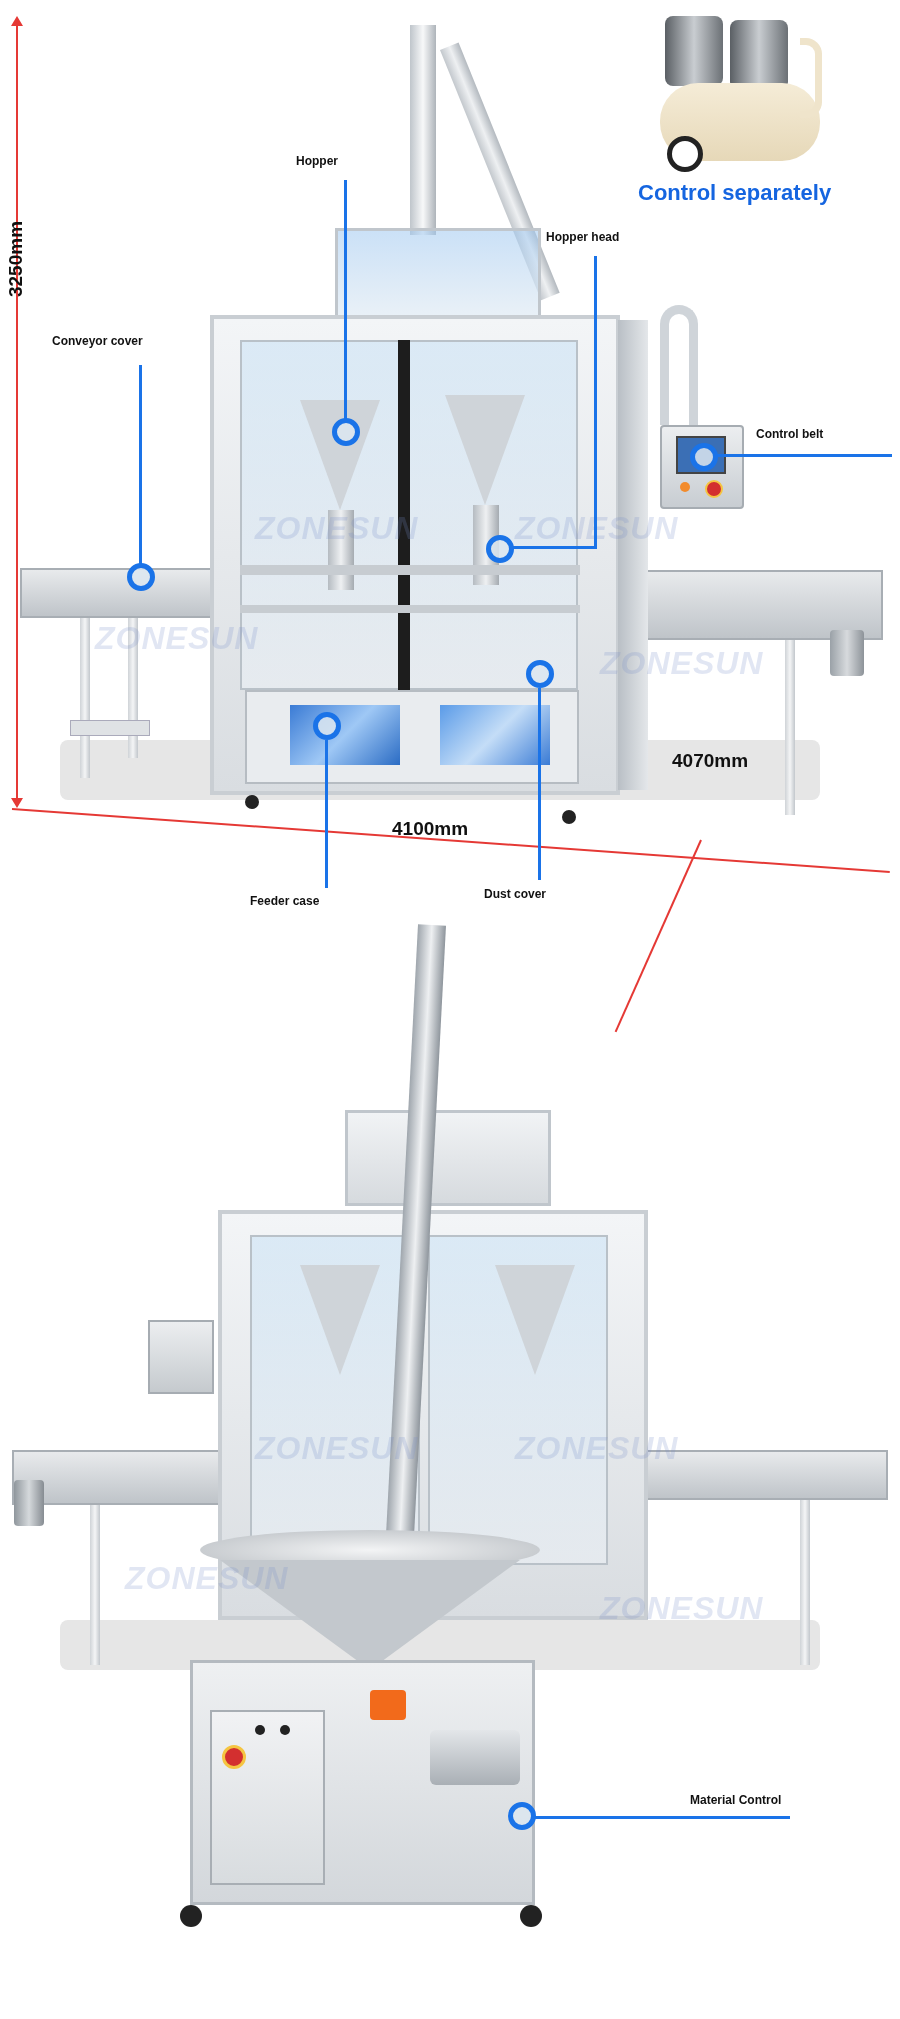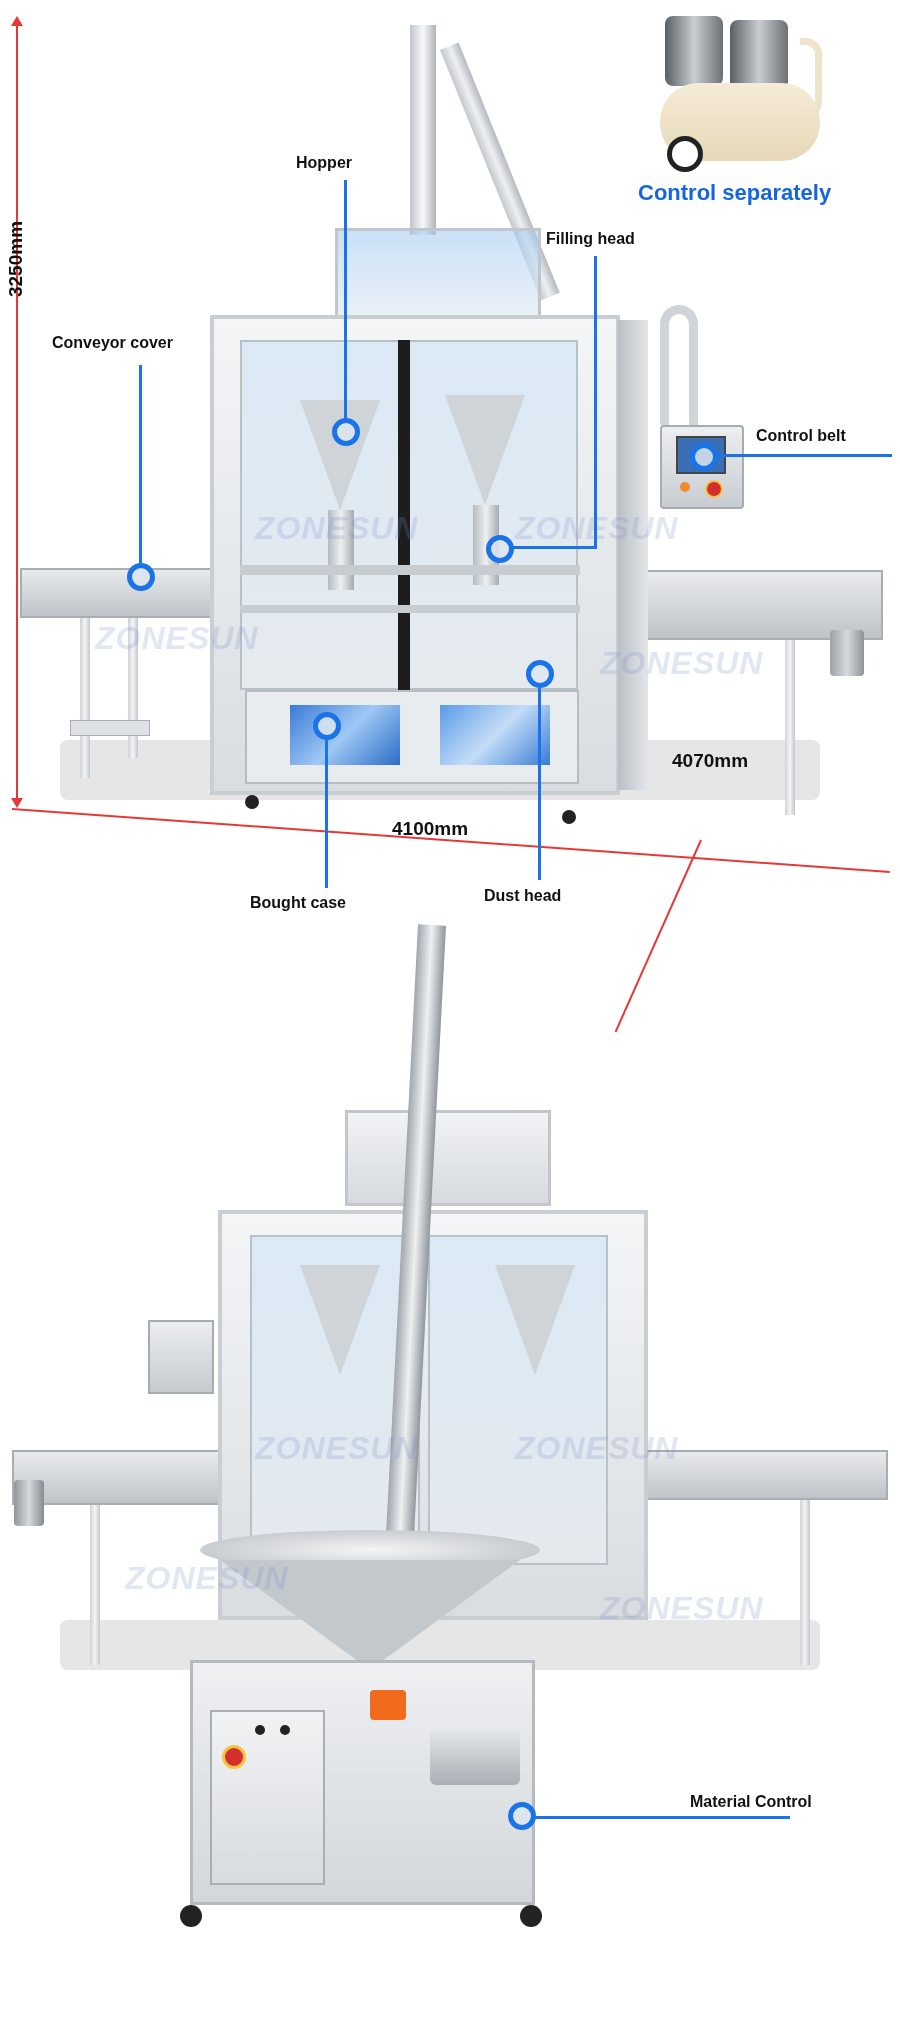"Hopper" .label { font-size: 16px -> 12px }
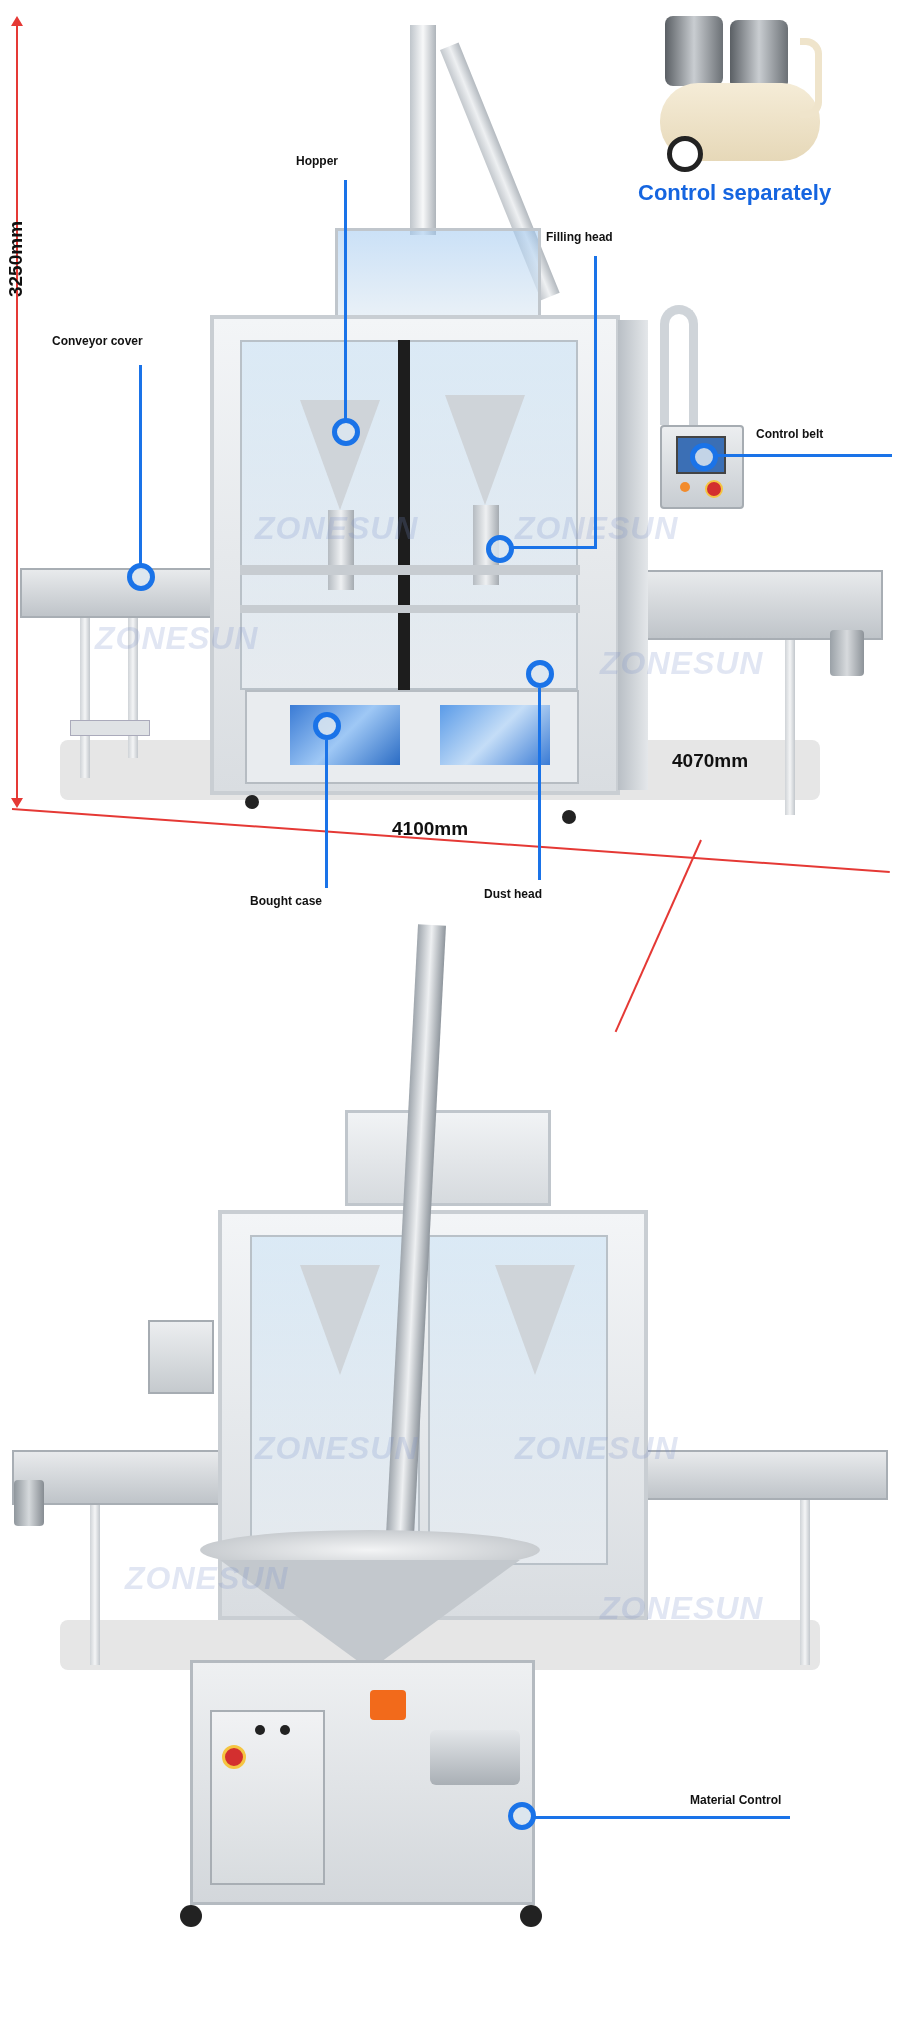"Filling head" div.label { text: Filling -> Hopper }
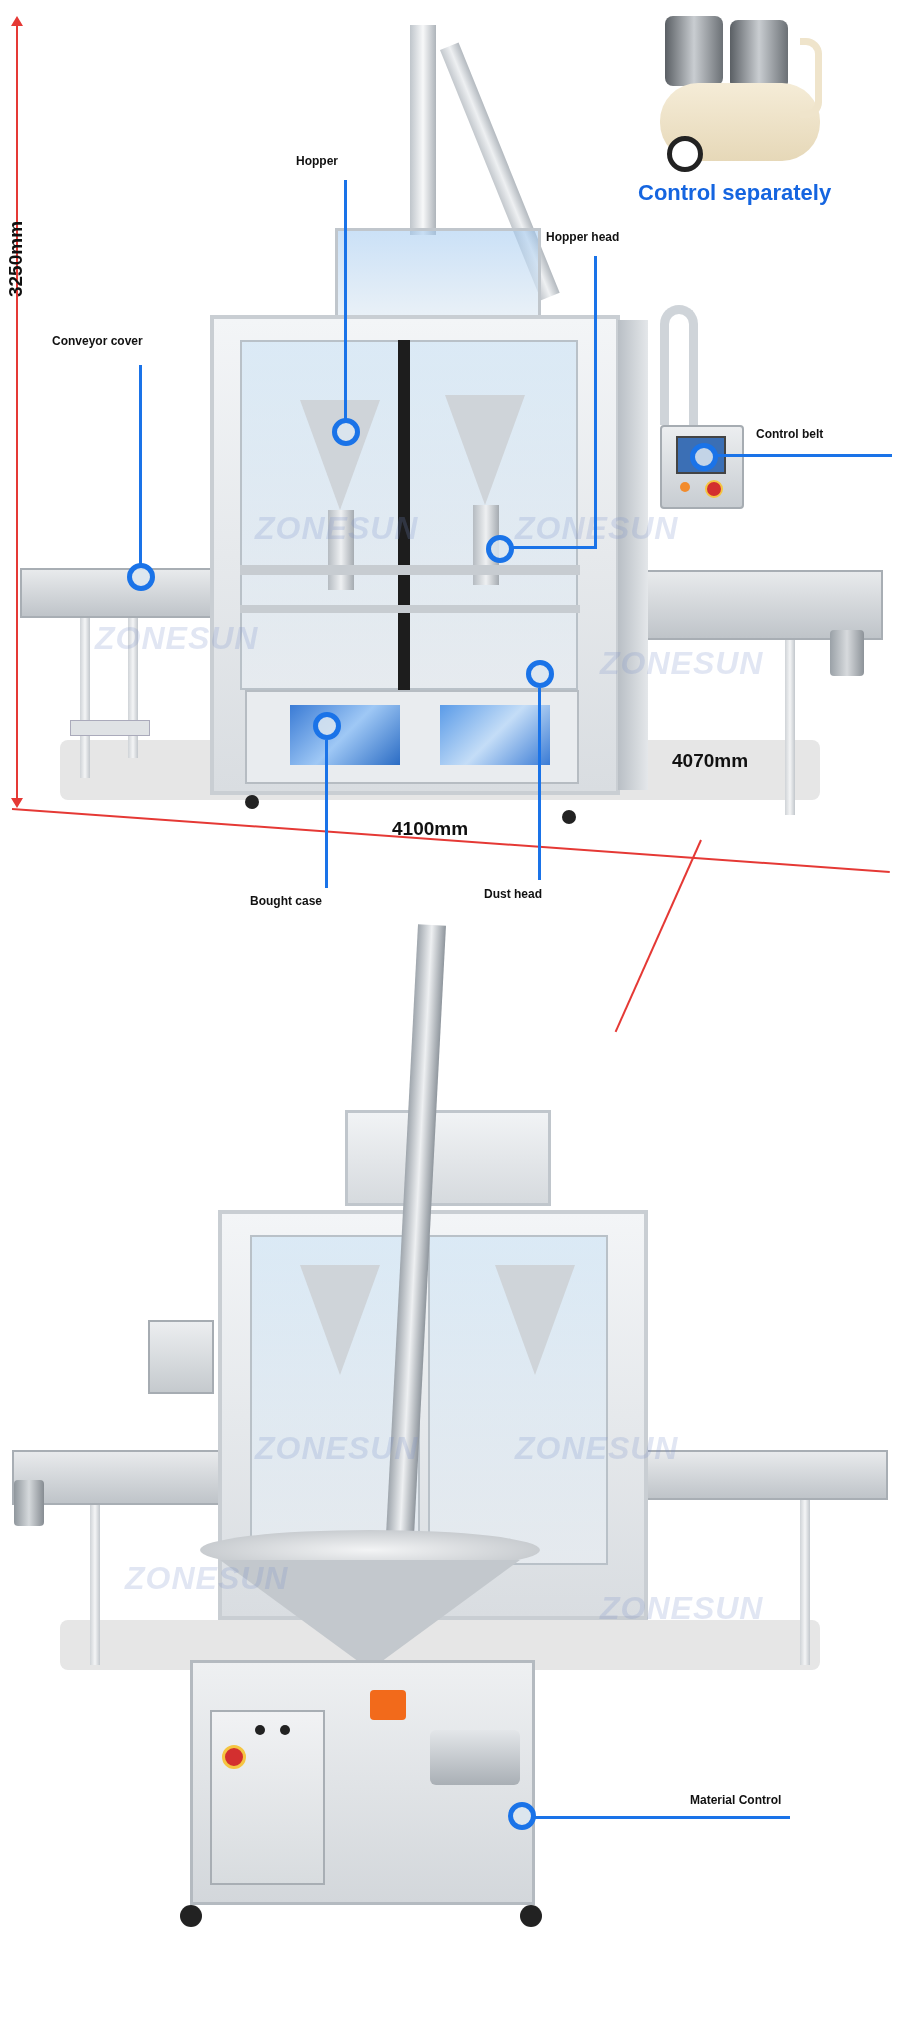"Bought case" div.label { text: Bought -> Feeder }
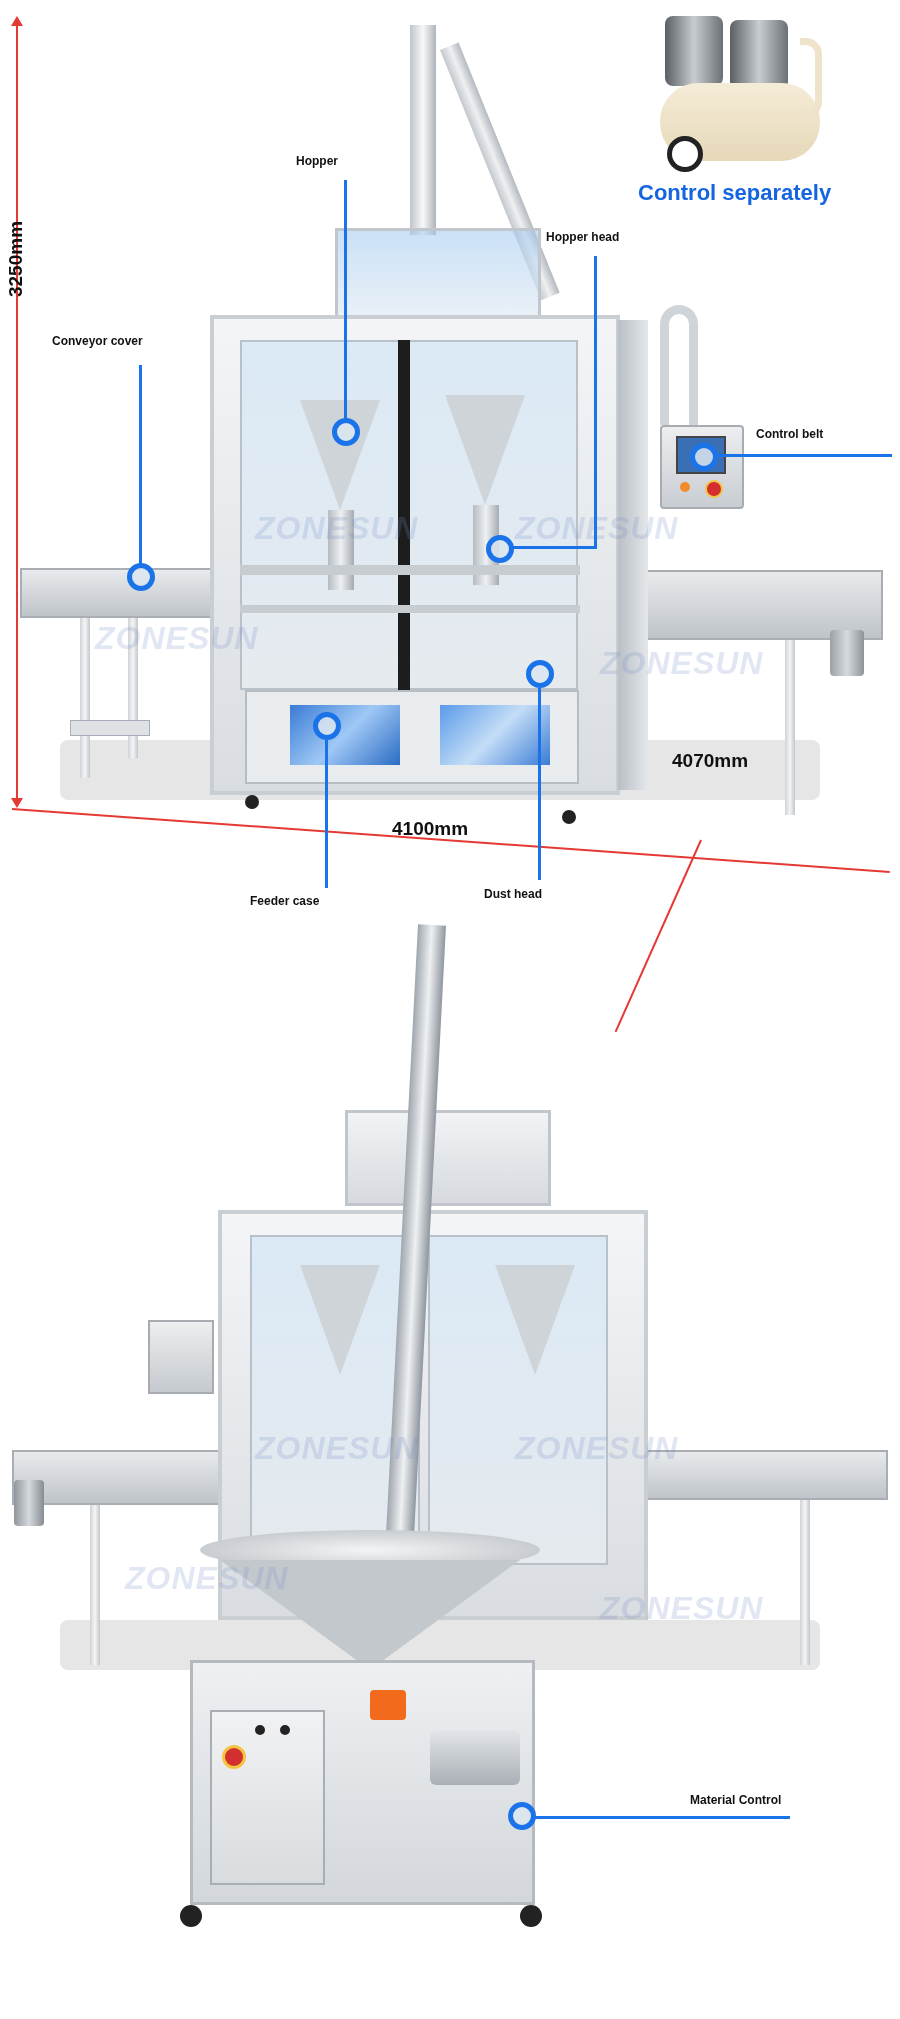"Dust head" div.label { text: head -> cover }
